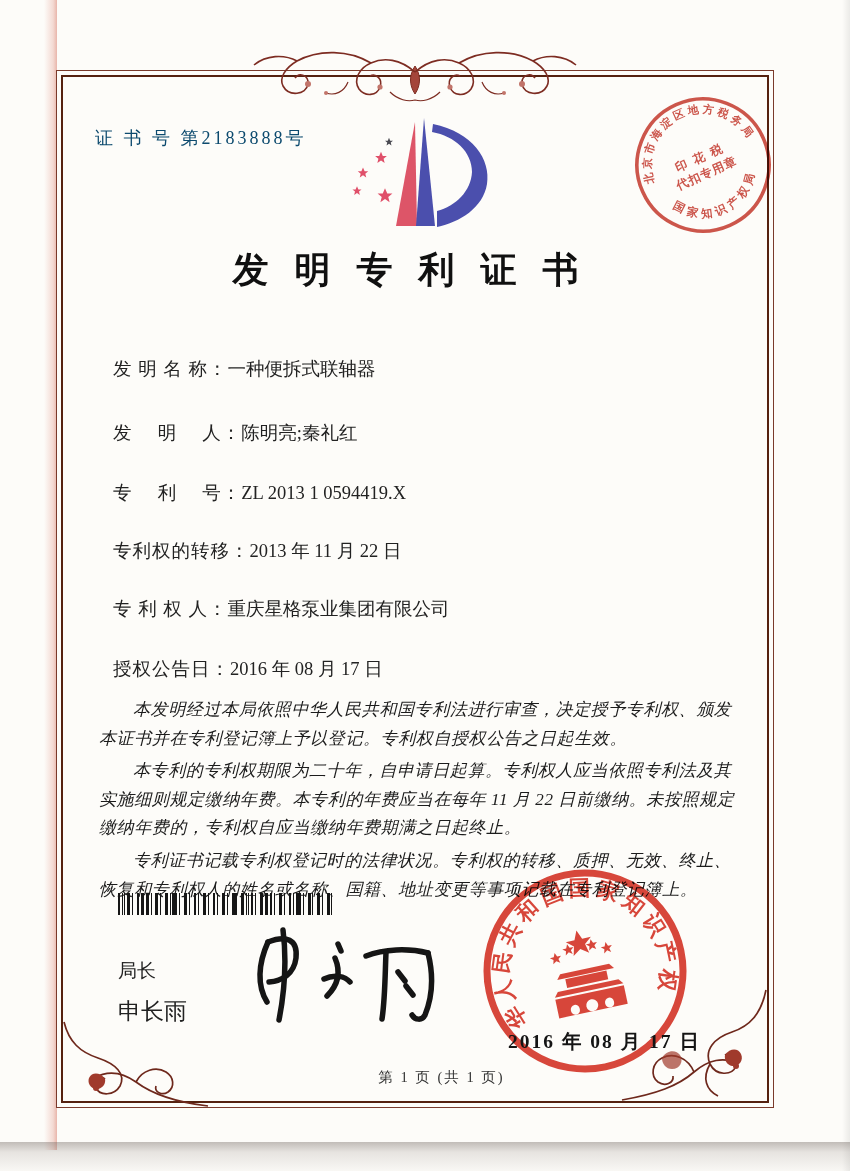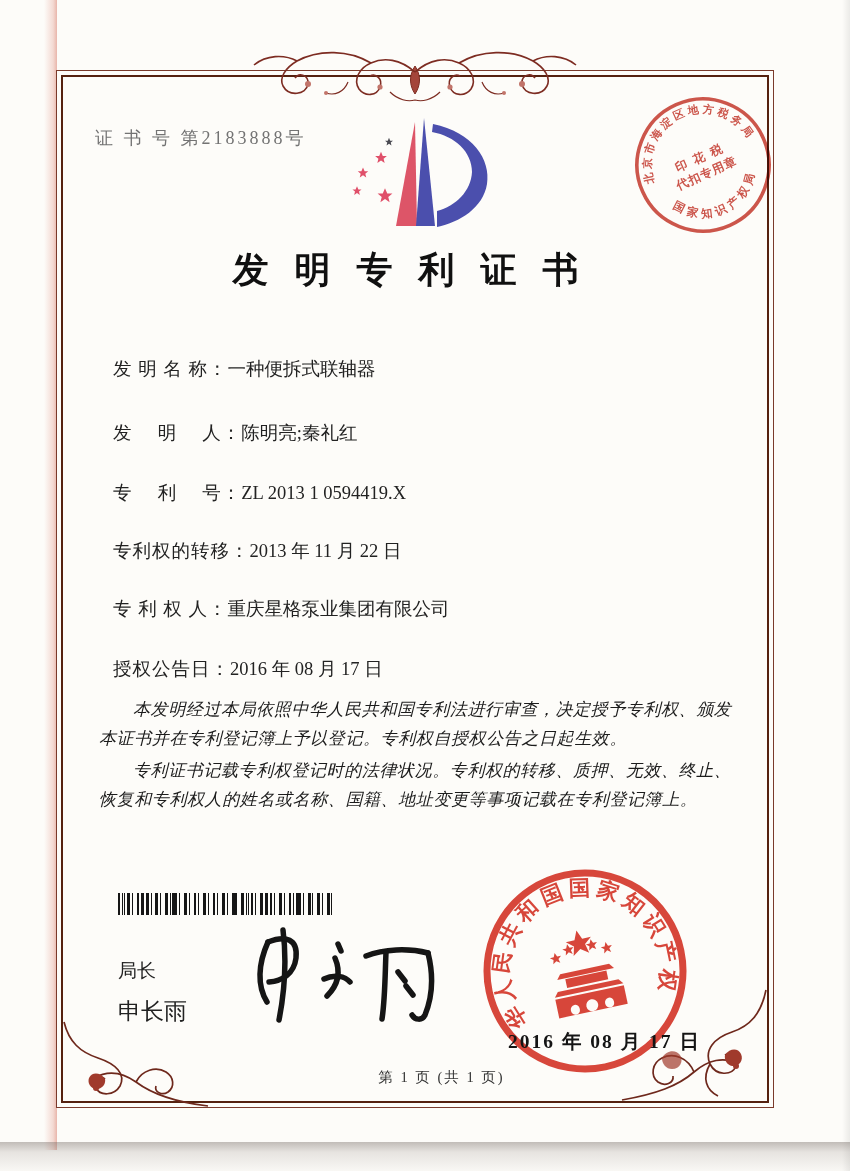"证 书 号 第2183888号" .cert-no { color: #737373 -> #0c4a6e }
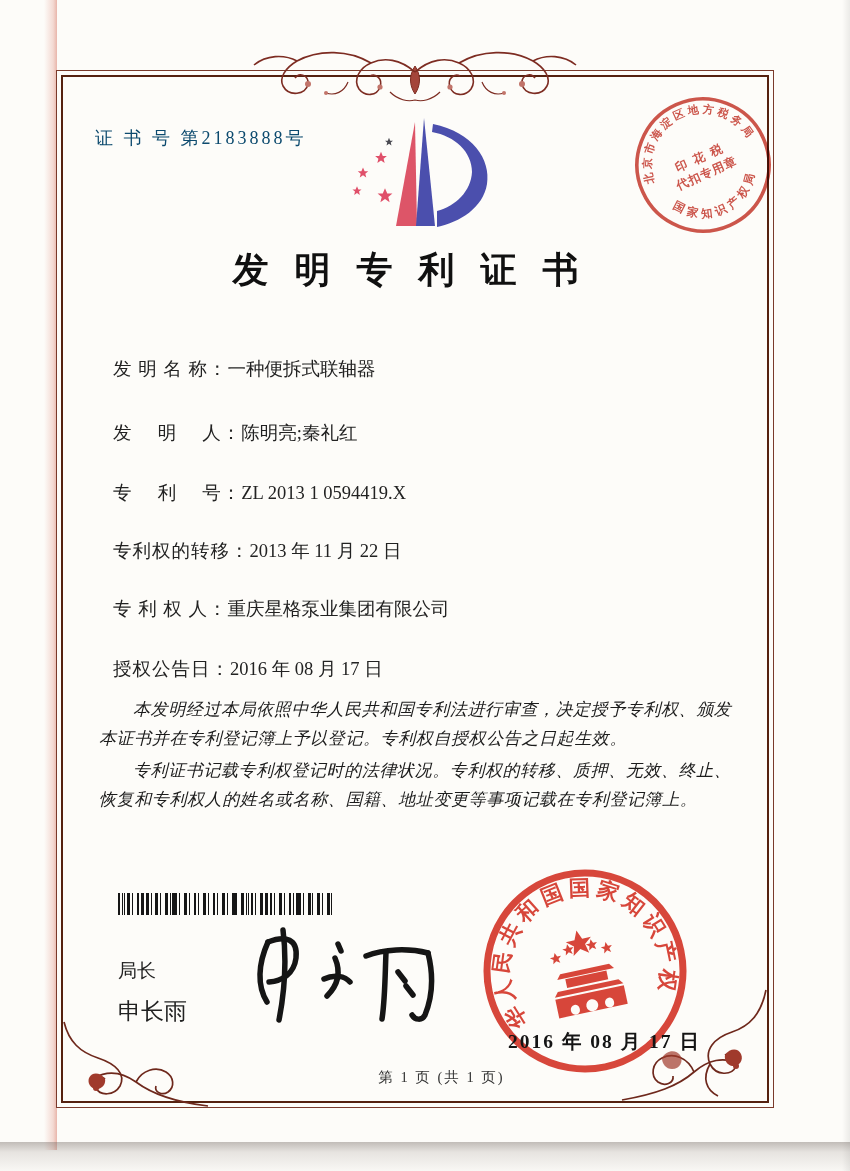"本专利的专利权期限为二十年，自申请日起算。专利权人应当依照专利法及其实施细则规定" p { html: none -> <p>本专利的专利权期限为二十年，自申请日起算。专利权人应当依照专利法及其实施细则规定缴纳年费。本专利的年费应当在每年 11 月 22 日前缴纳。未按照规定缴纳年费的，专利权自应当缴纳年费期满之日起终止。</p> }
